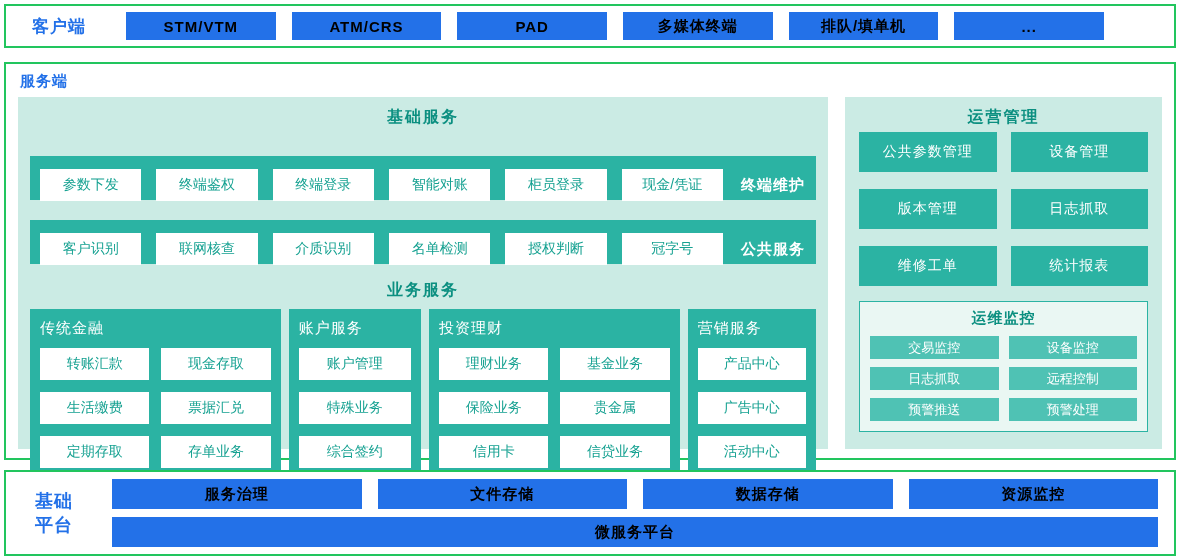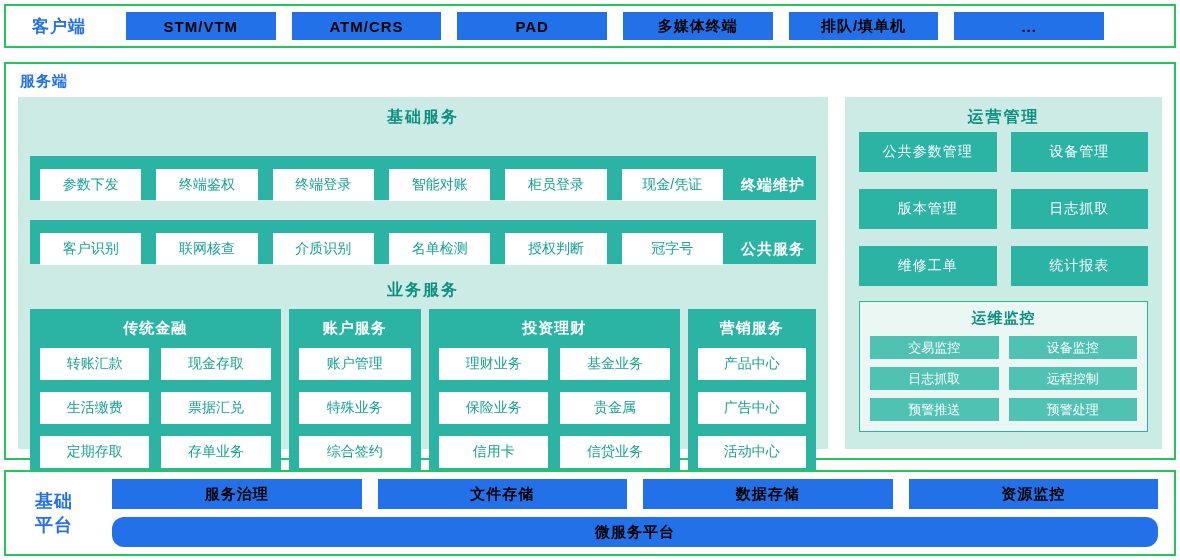"传统金融" .biz-title { font-weight: bold -> normal; text-align: center -> none }
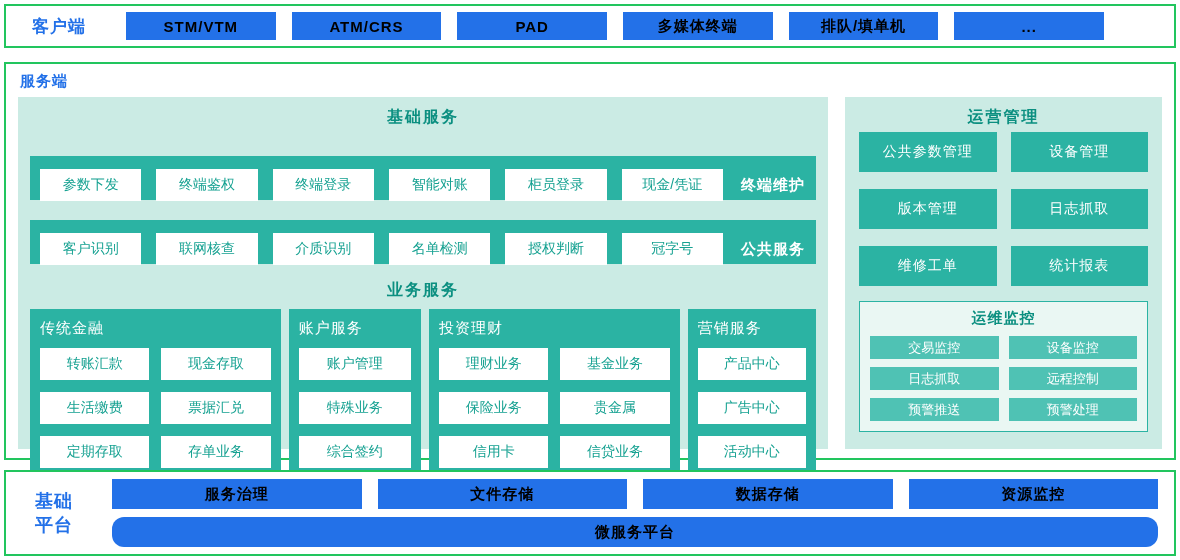"微服务平台" .full-btn { border-radius: 12px -> none }
